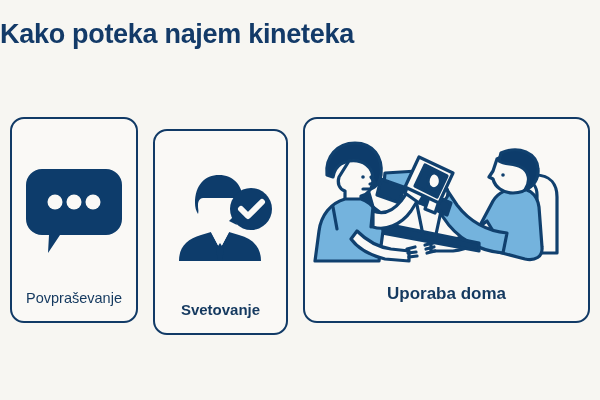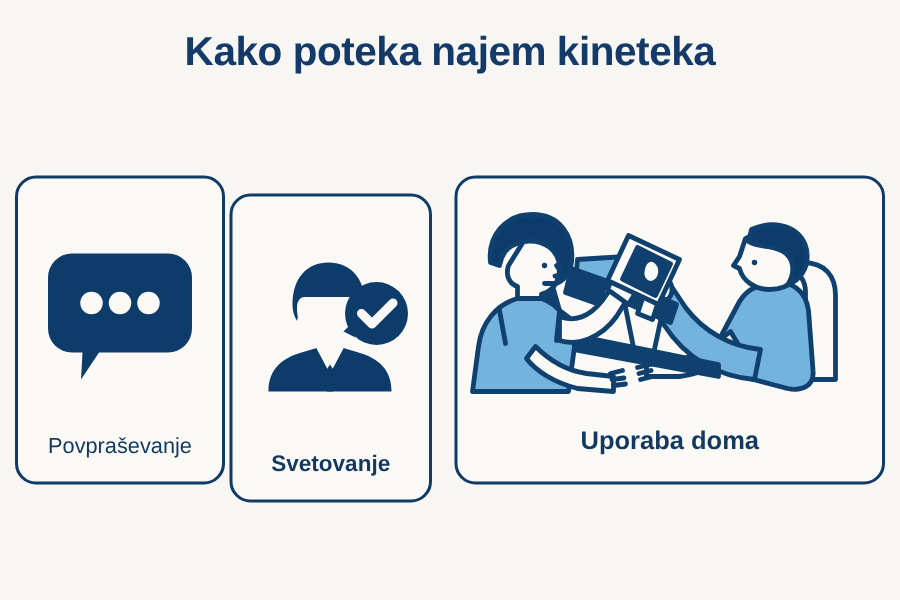"Kako poteka najem kineteka" .title-block { text-align: center -> left }
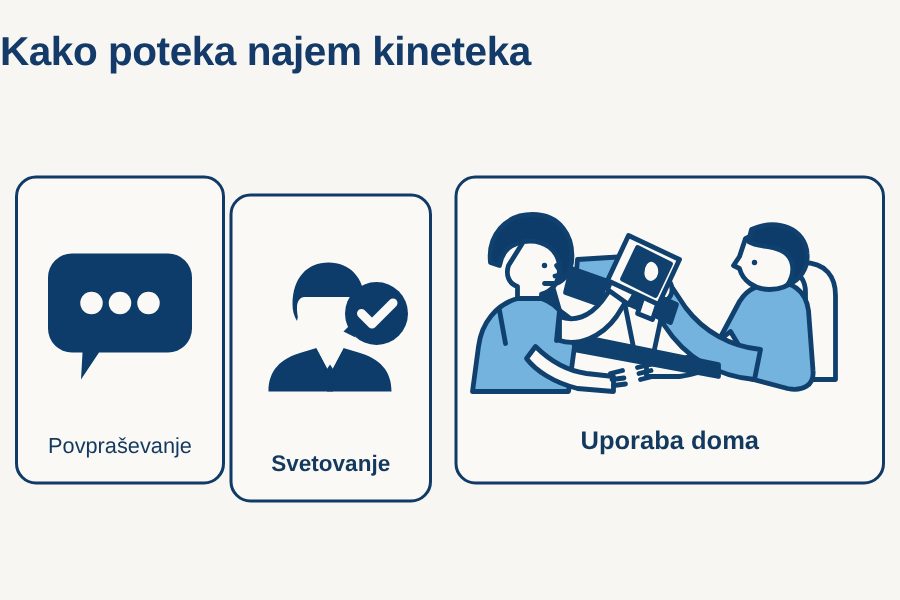"Povpraševanje" .card-1 { width: 140px -> 128px }
